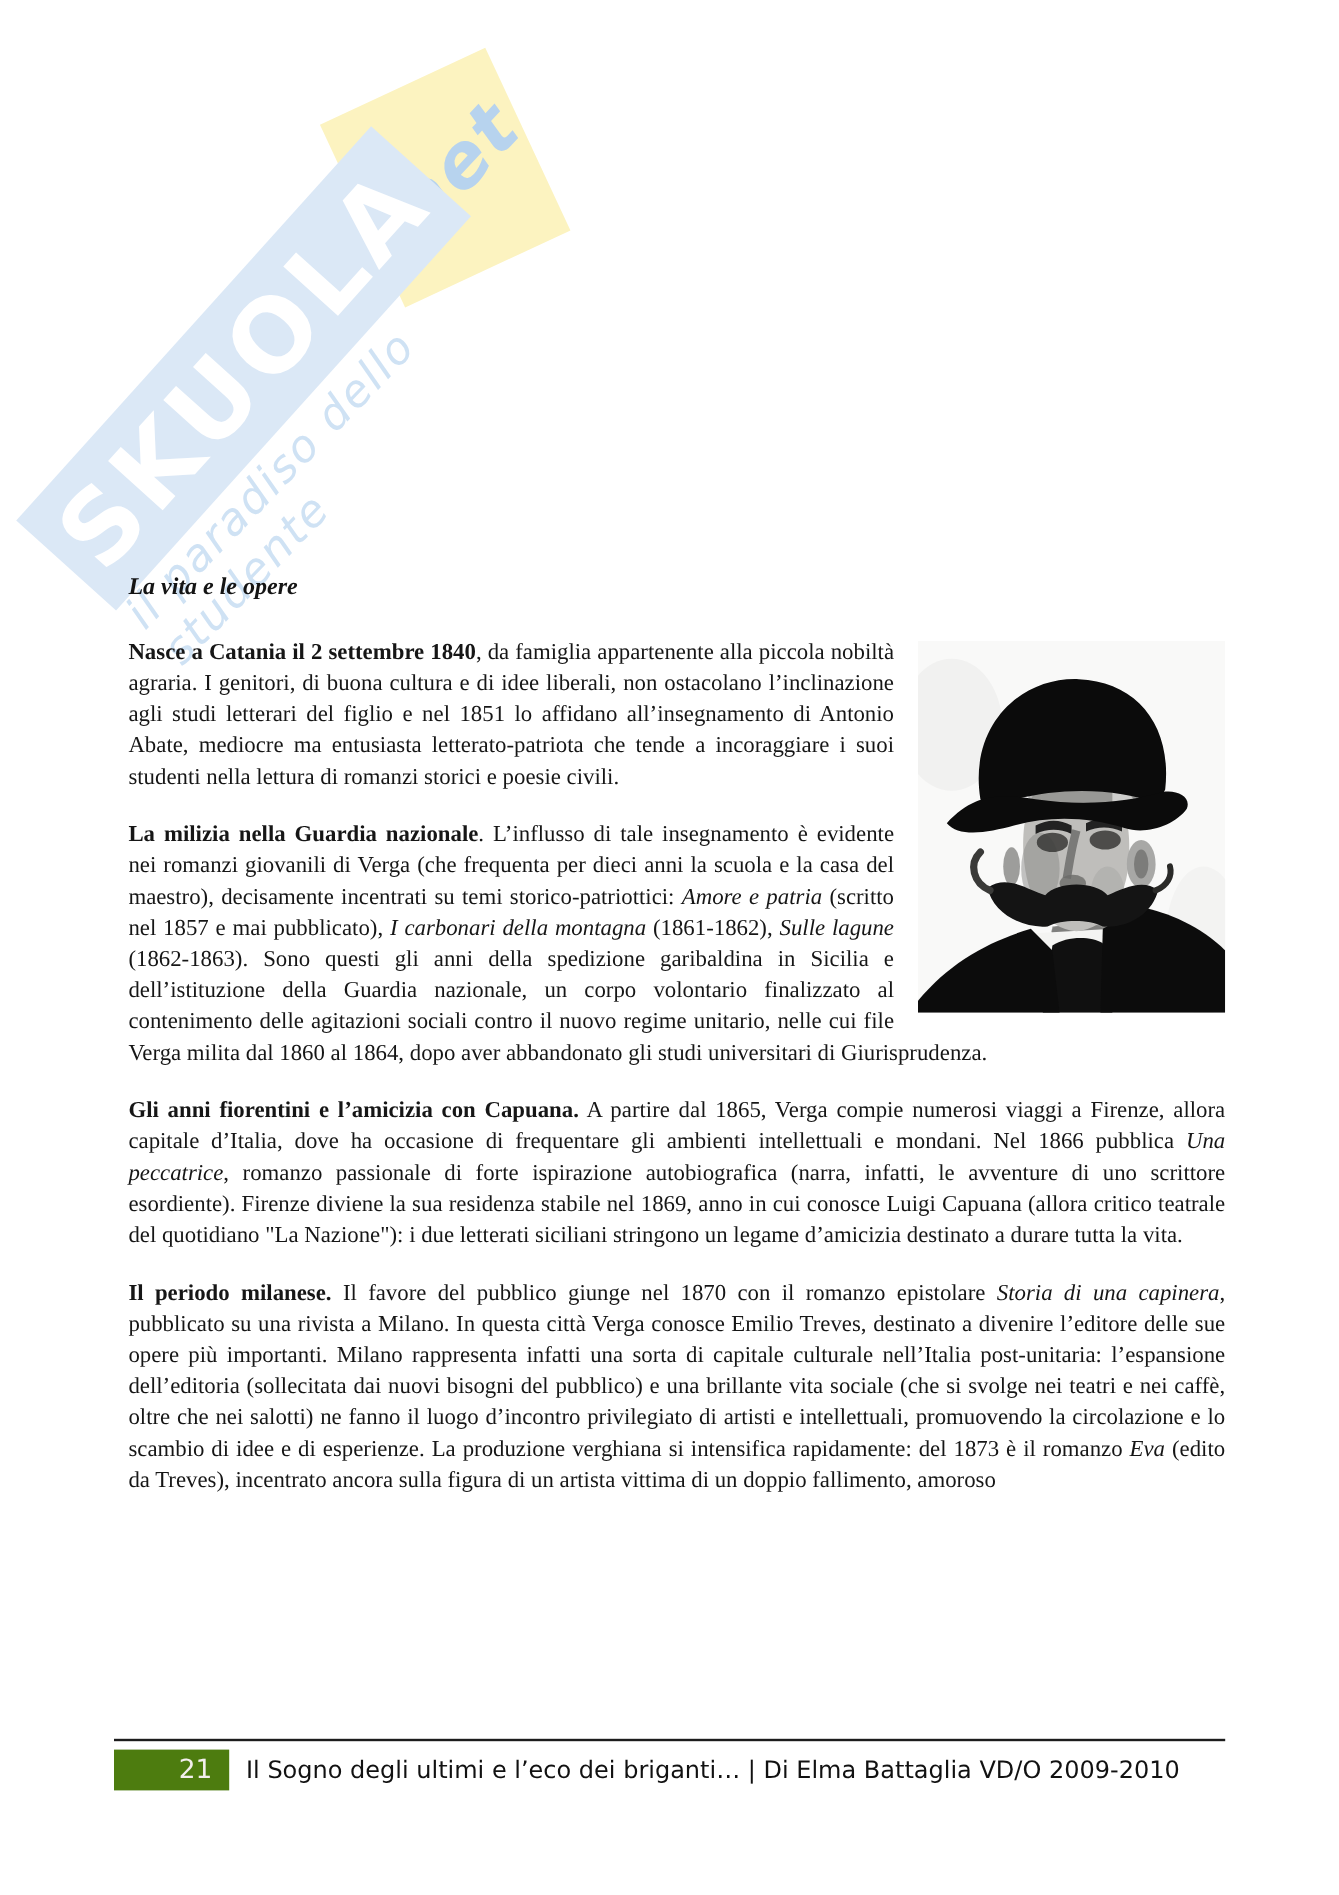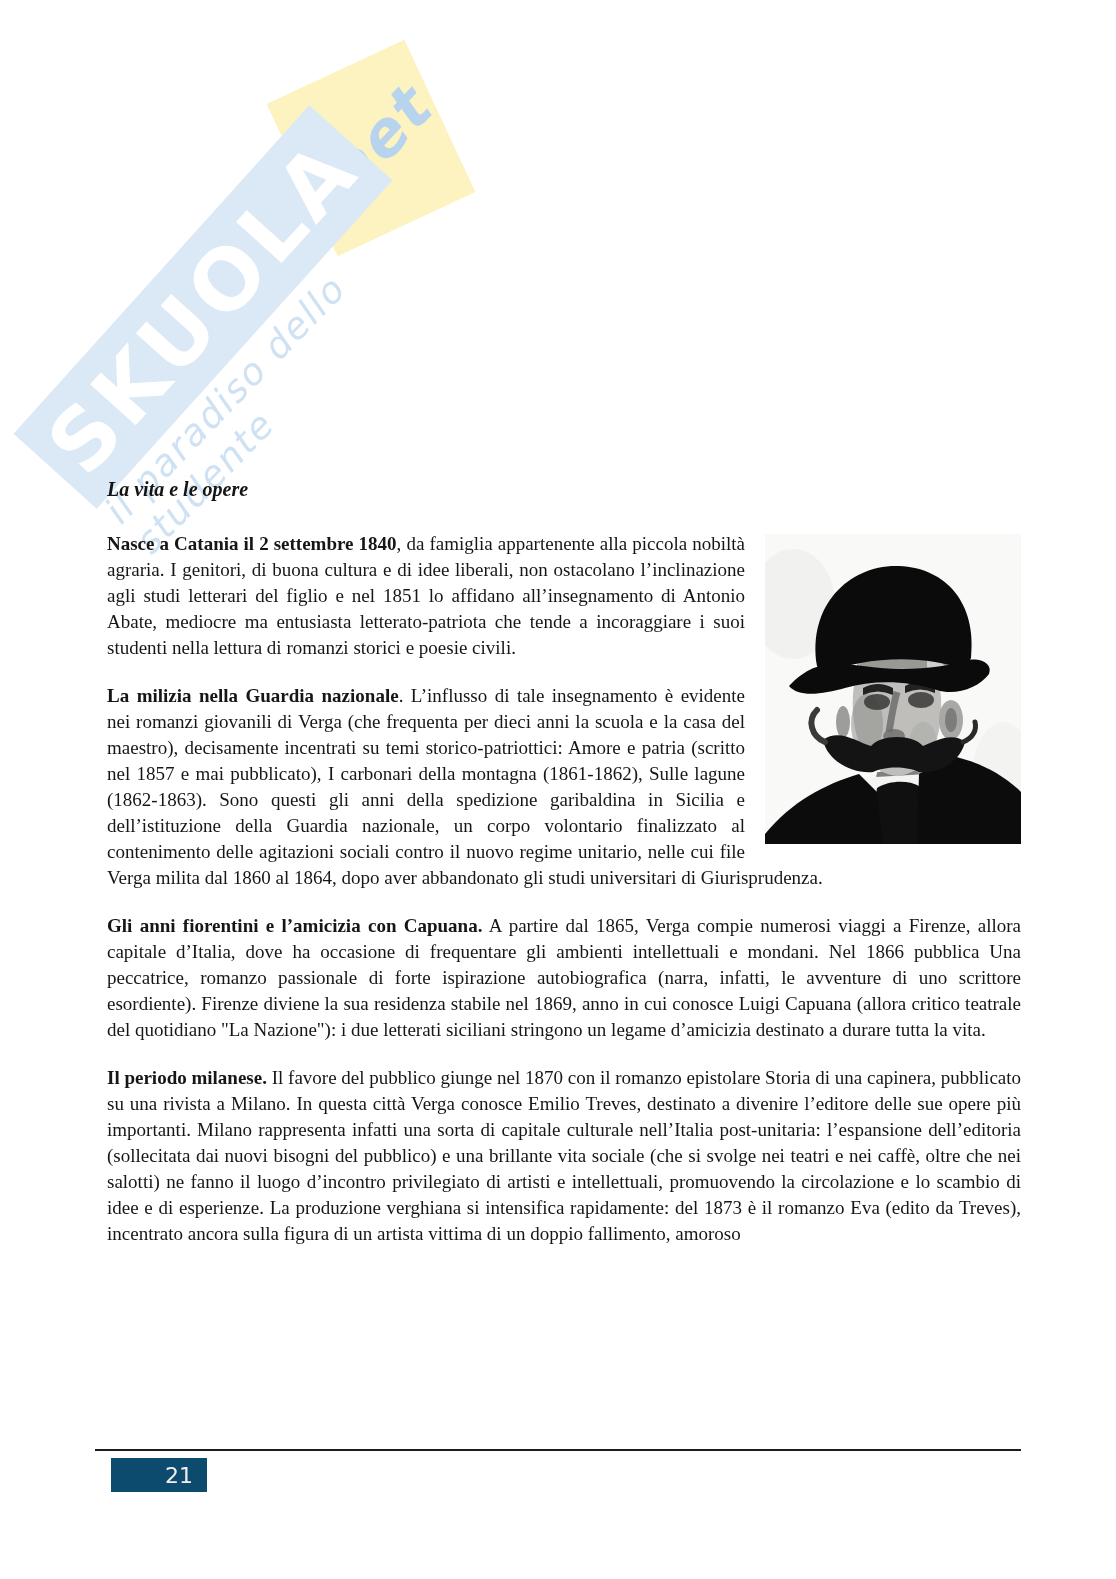"Amore e patria" .seg-italic { font-style: none -> italic }
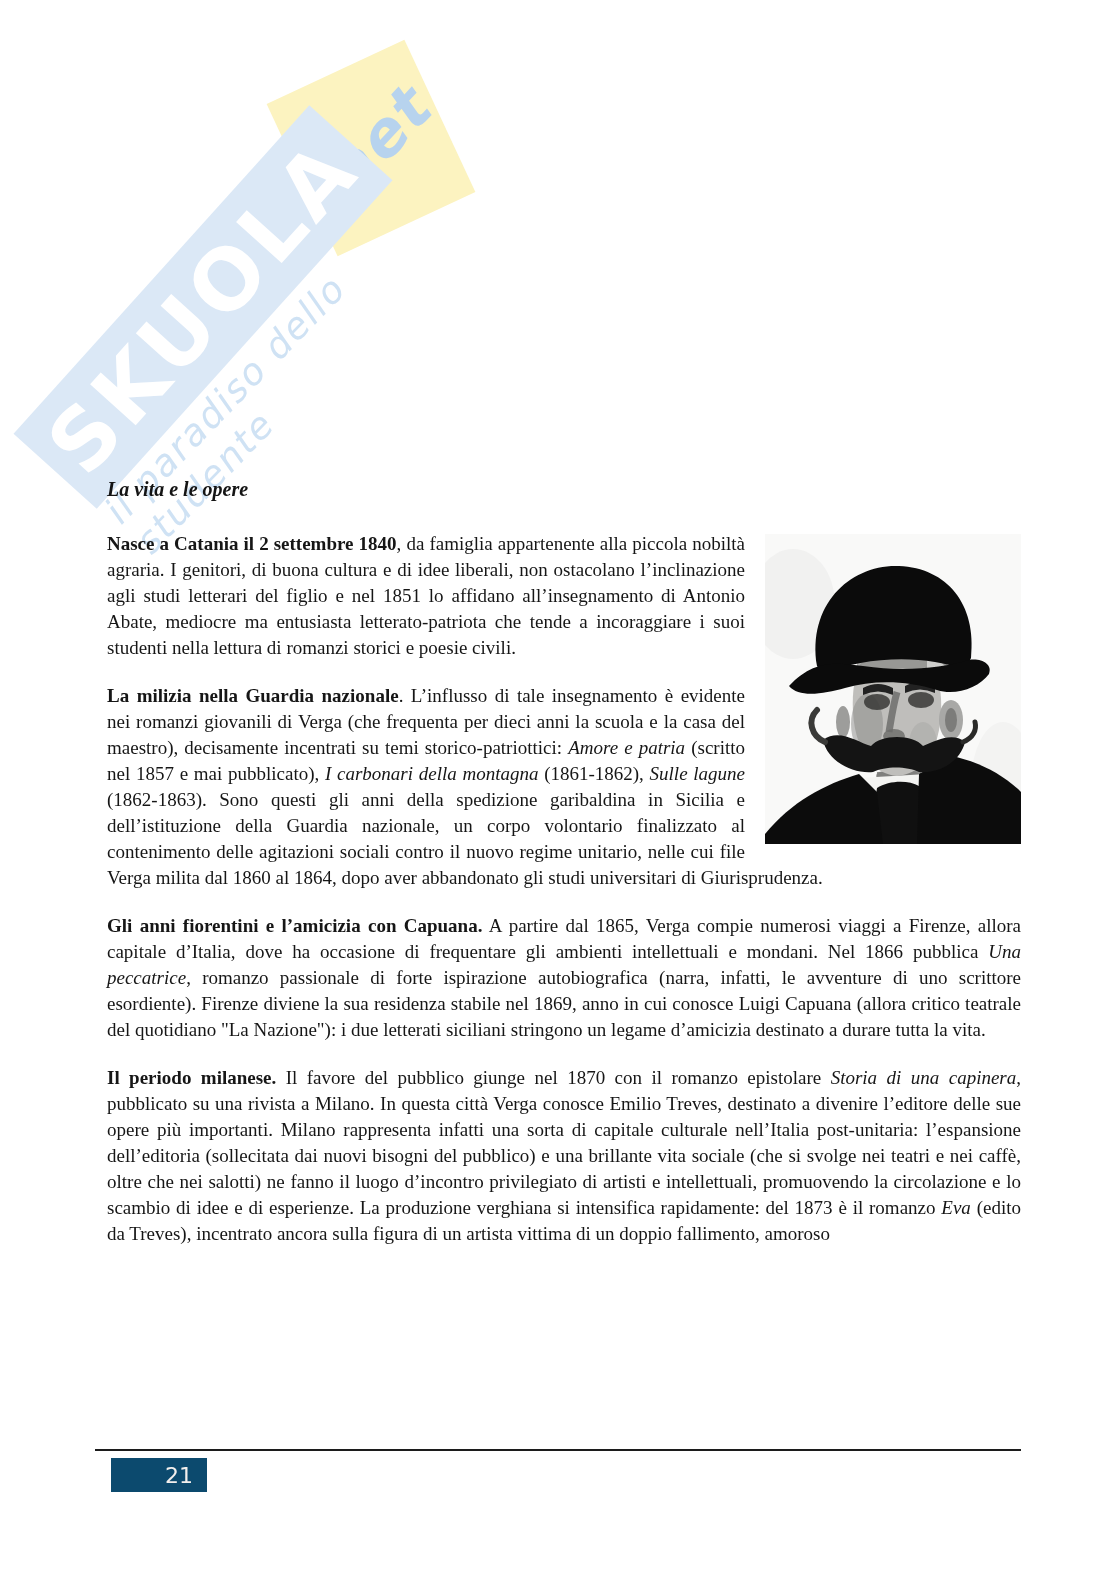"21" .footer-badge { background: #0c4a6e -> #4d7c0f; left: 111px -> 95px }
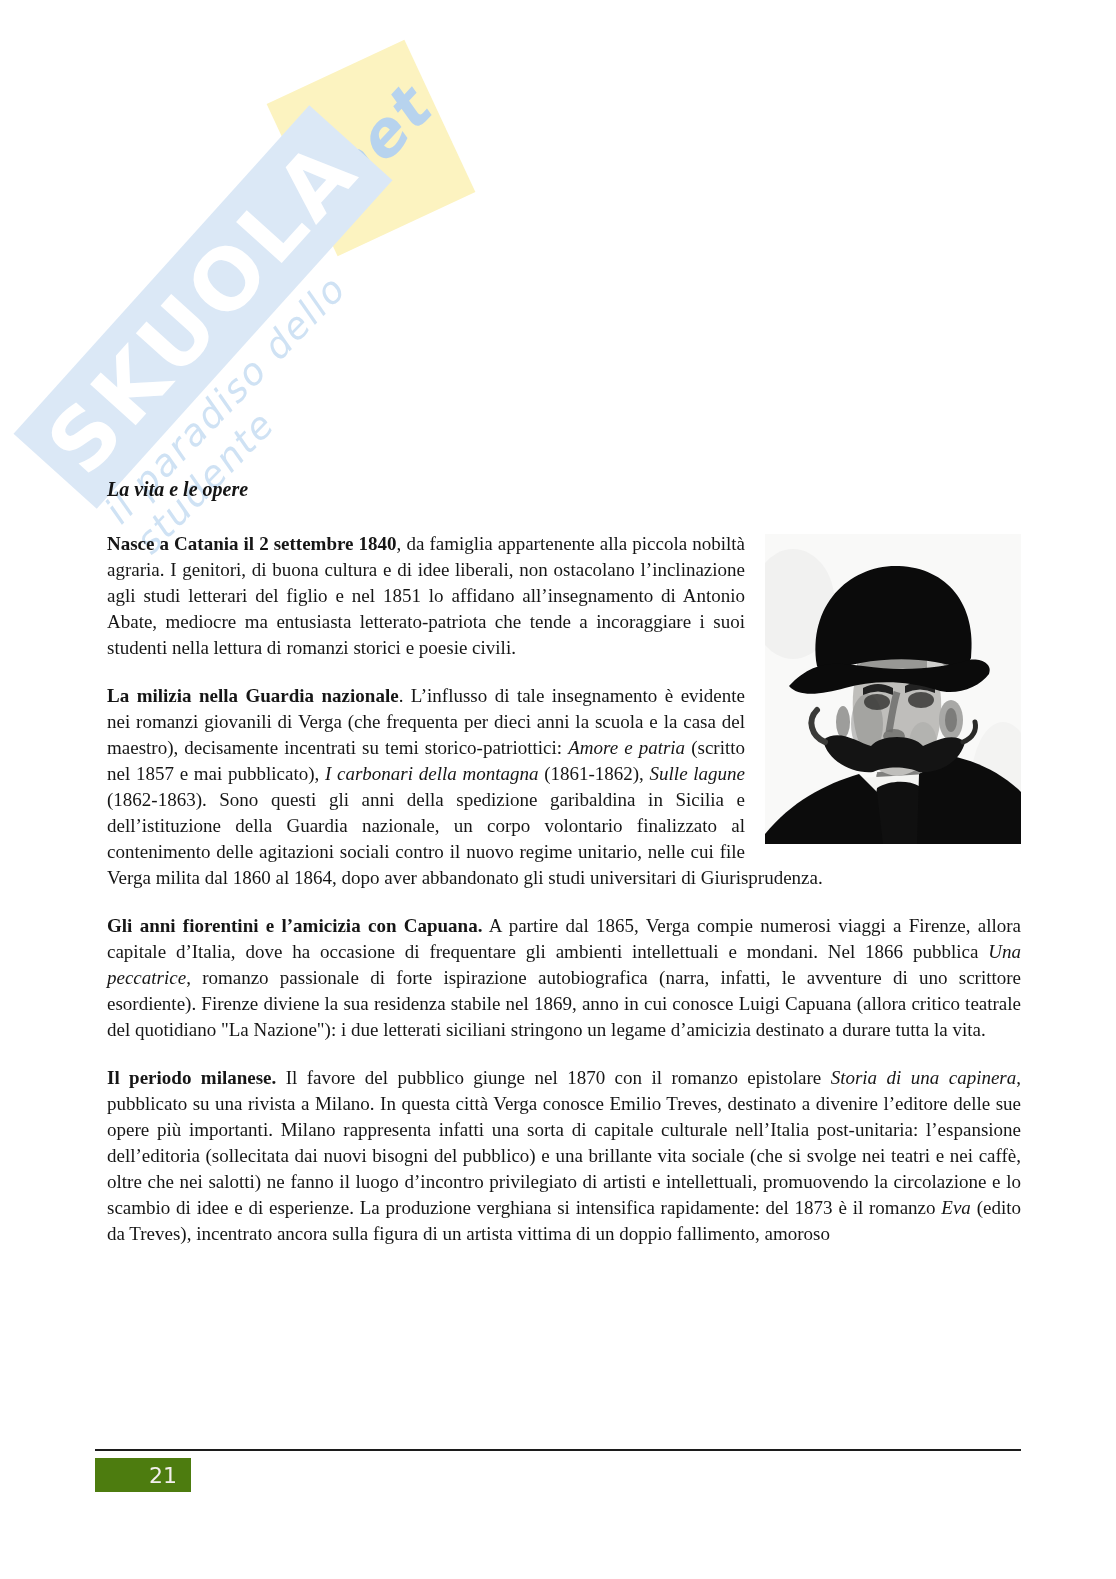"Il Sogno degli ultimi e" div.footer-text { html: none -> <div>Il Sogno degli ultimi e l’eco dei briganti… | Di Elma Battaglia VD/O 2009-2010</div> }
